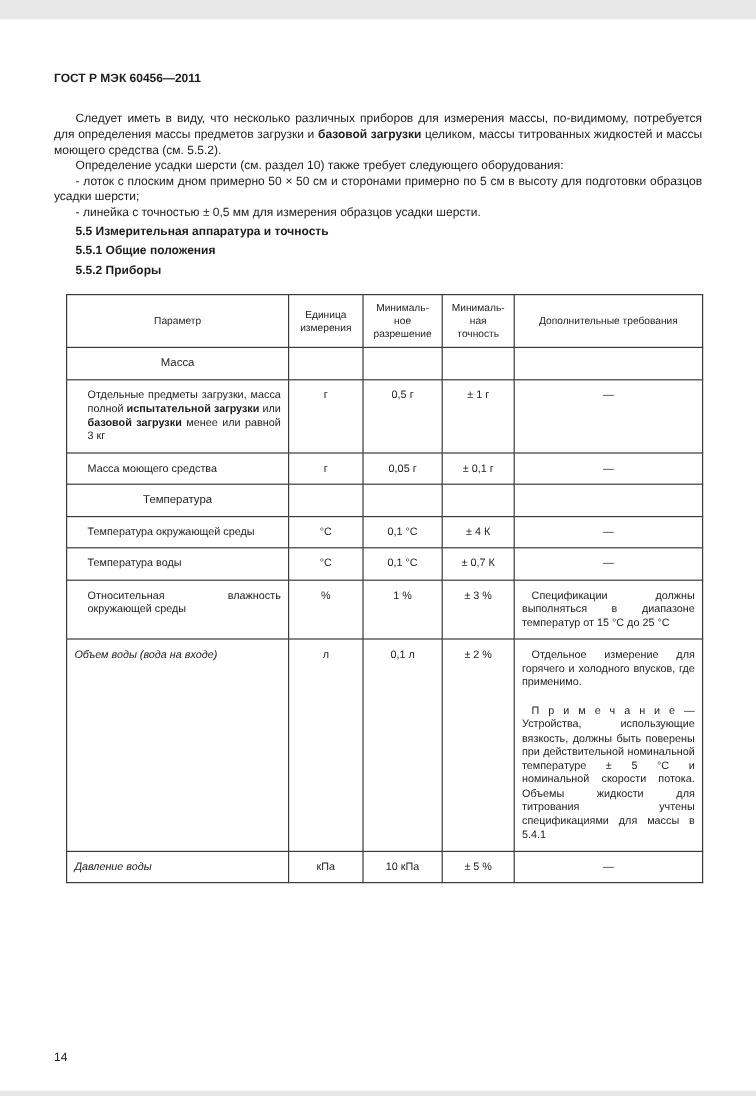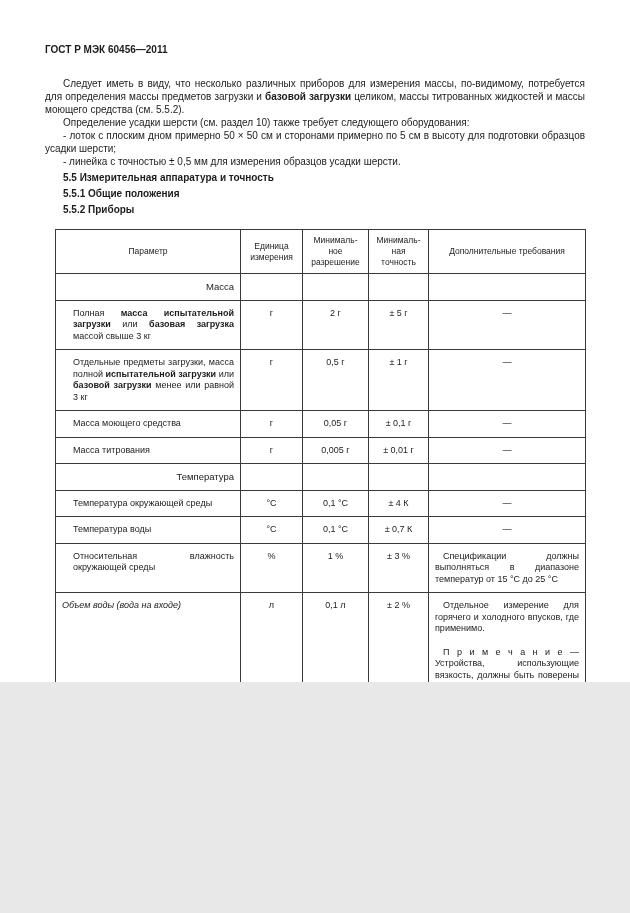"ГОСТ Р МЭК 60456—2011" .page { height: 682px -> 893px; margin: 0 auto -> 16px auto }
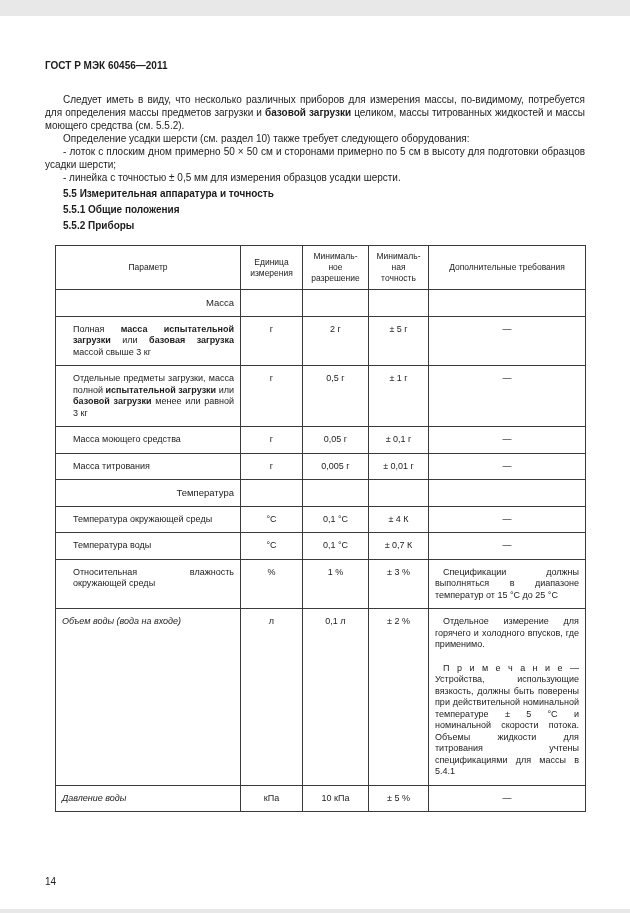"Масса" td.cell-param { text-align: right -> center }
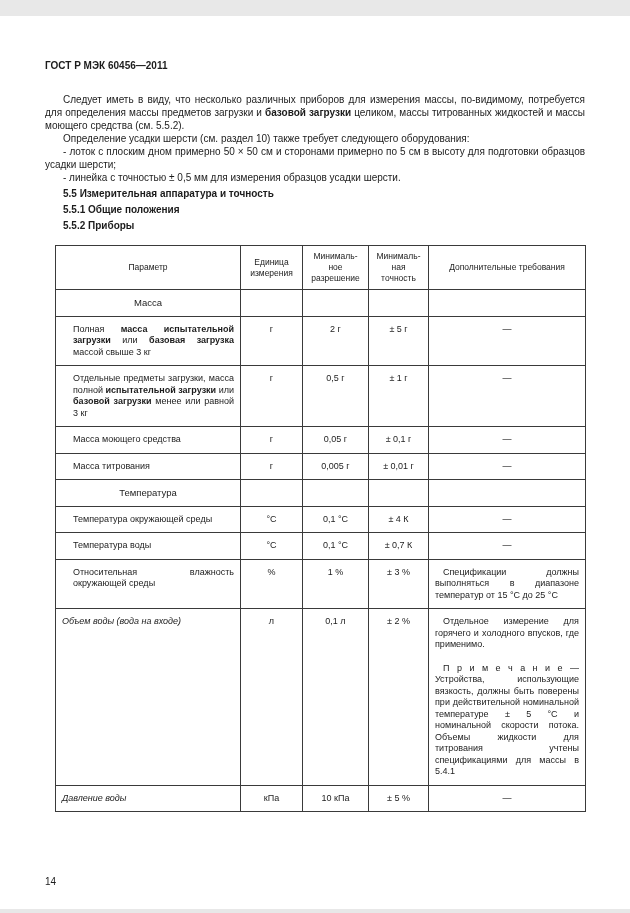"Полная масса испытательной загрузки или" tr { html: <tr> <td><span>Полная </span><b>масса испытательной загрузки</b><span> или </span><b>базовая загрузка</b><span> массой свыше 3 кг</span></td> <td>г</td> <td>2 г</td> <td>± 5 г</td> <td>—</td> </tr> -> none }
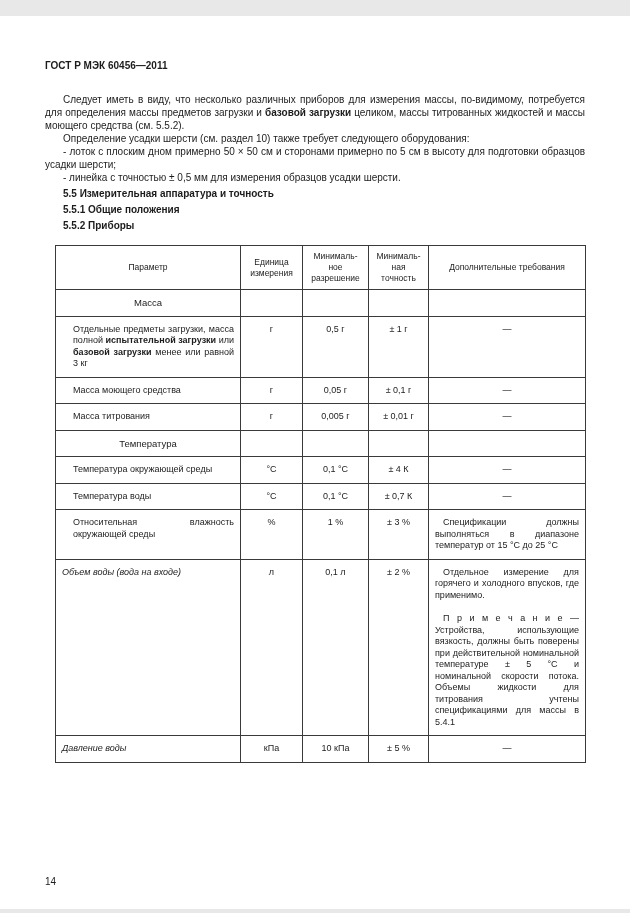"Масса титрования" tr { html: <tr> <td><span>Масса титрования</span></td> <td>г</td> <td>0,005 г</td> <td>± 0,01 г</td> <td>—</td> </tr> -> none }
